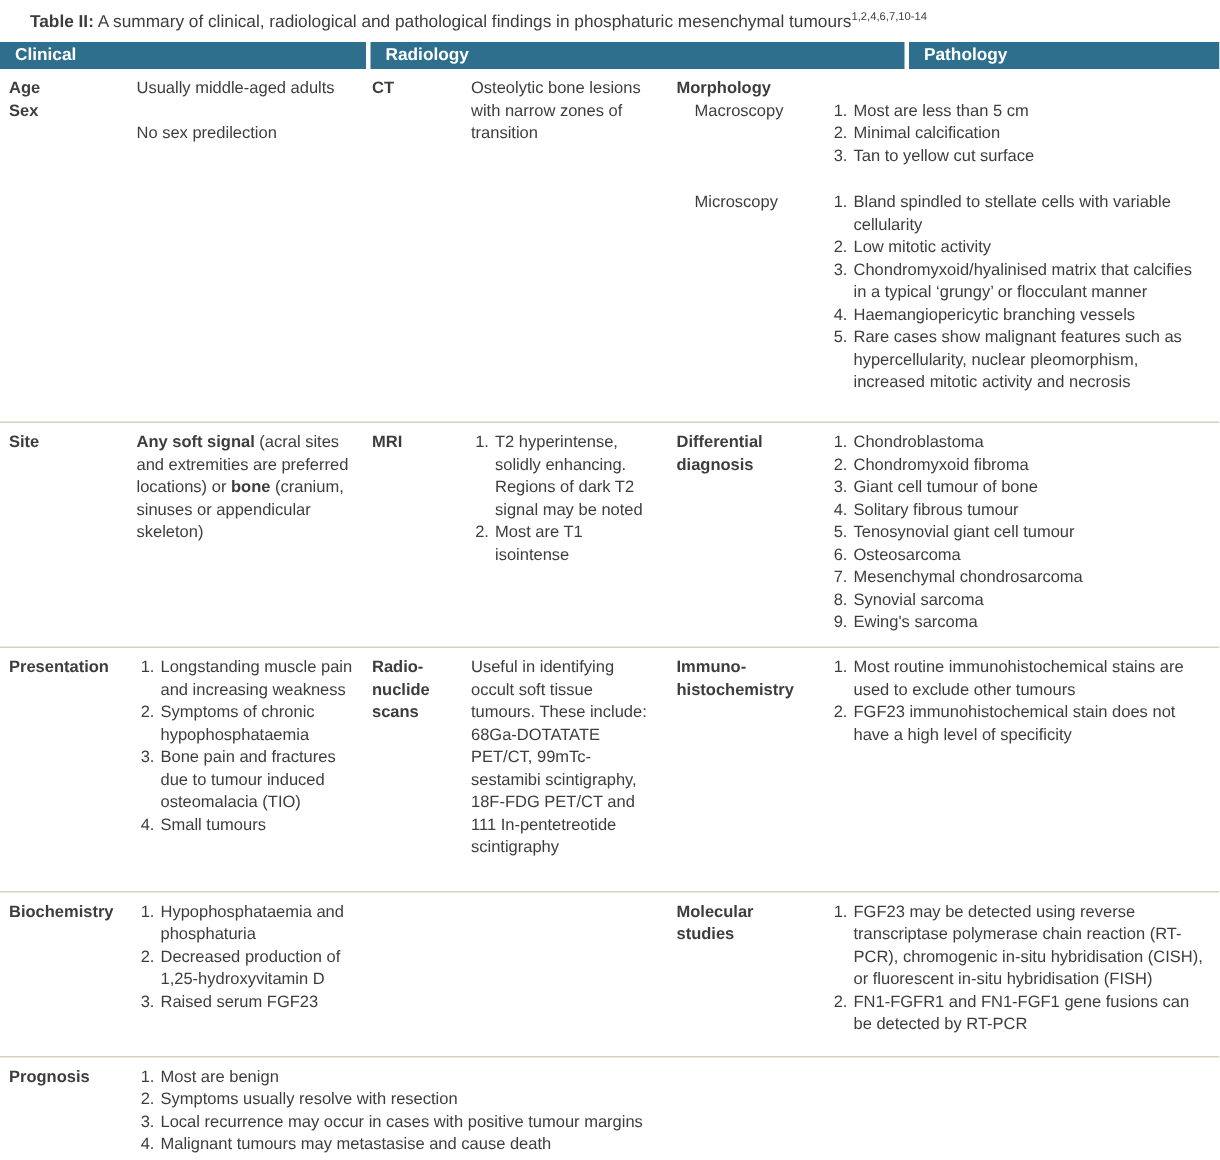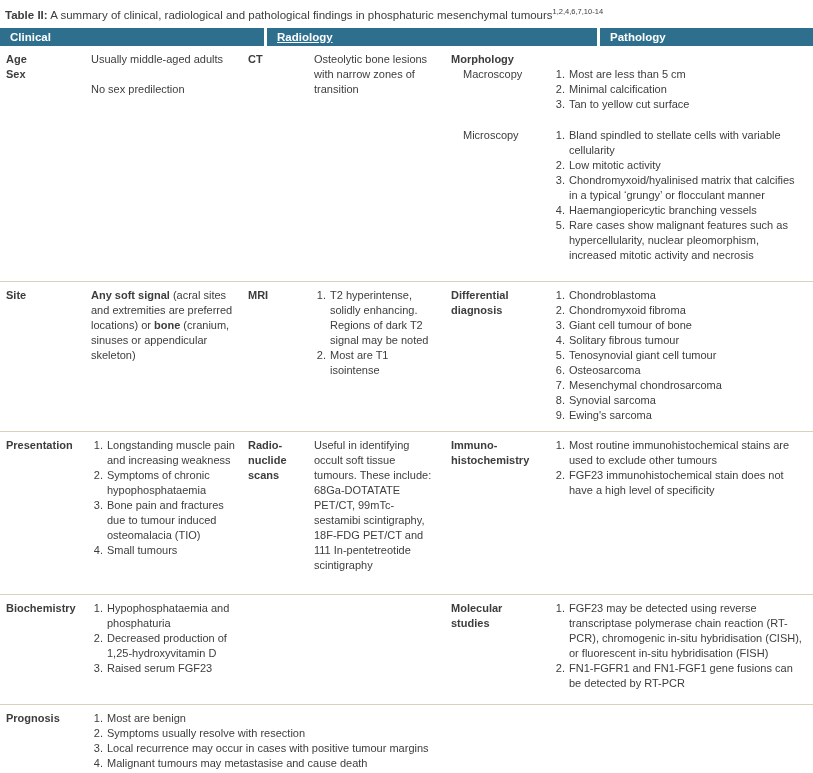"Table II: A summary of" .title { padding: 8px 10px 6px 5px -> 8px 10px 6px 20px }
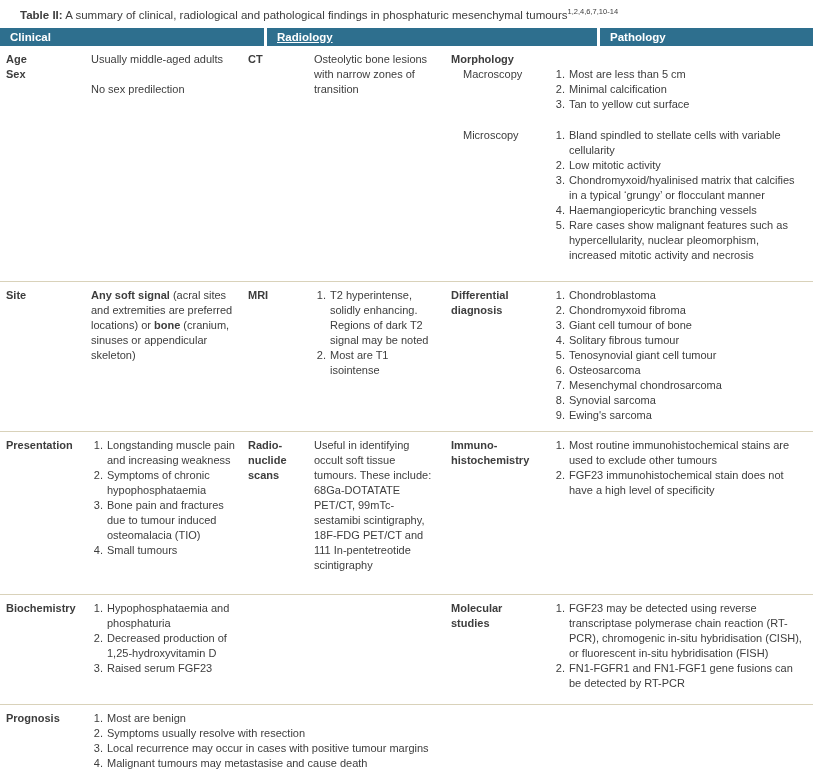"Clinical" .h1 { width: 264px -> 244px }
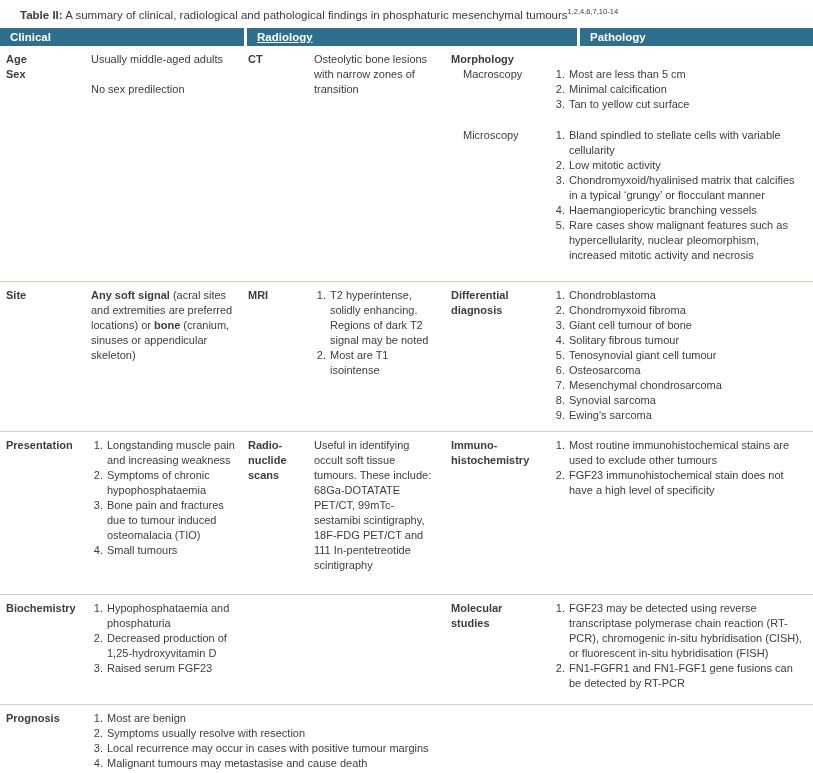"Radiology" .h2 { text-decoration: underline -> none; width: 330px -> 356px }
